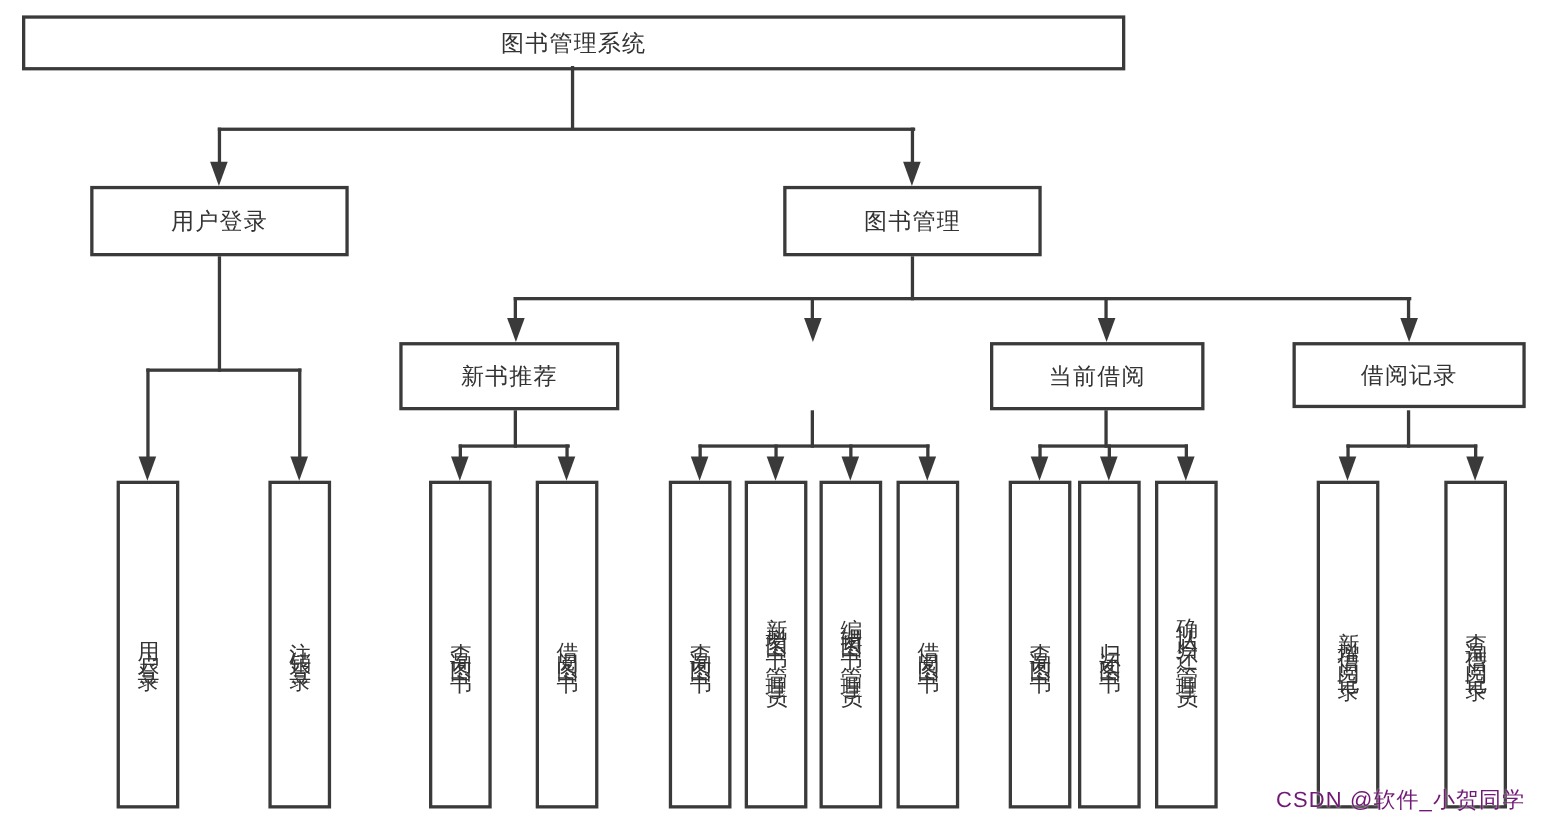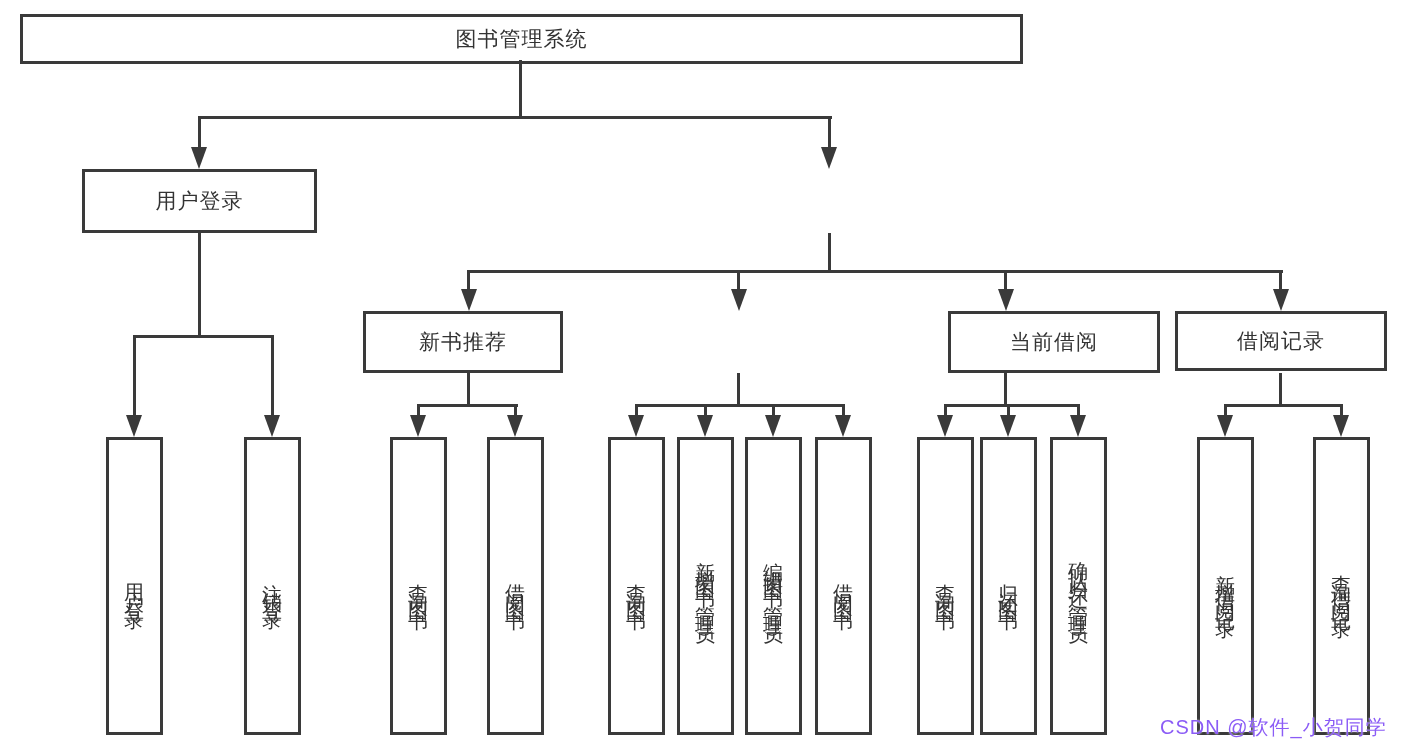"图书管理" div.box { html: none -> <div> <span>图书管理</span> </div> }
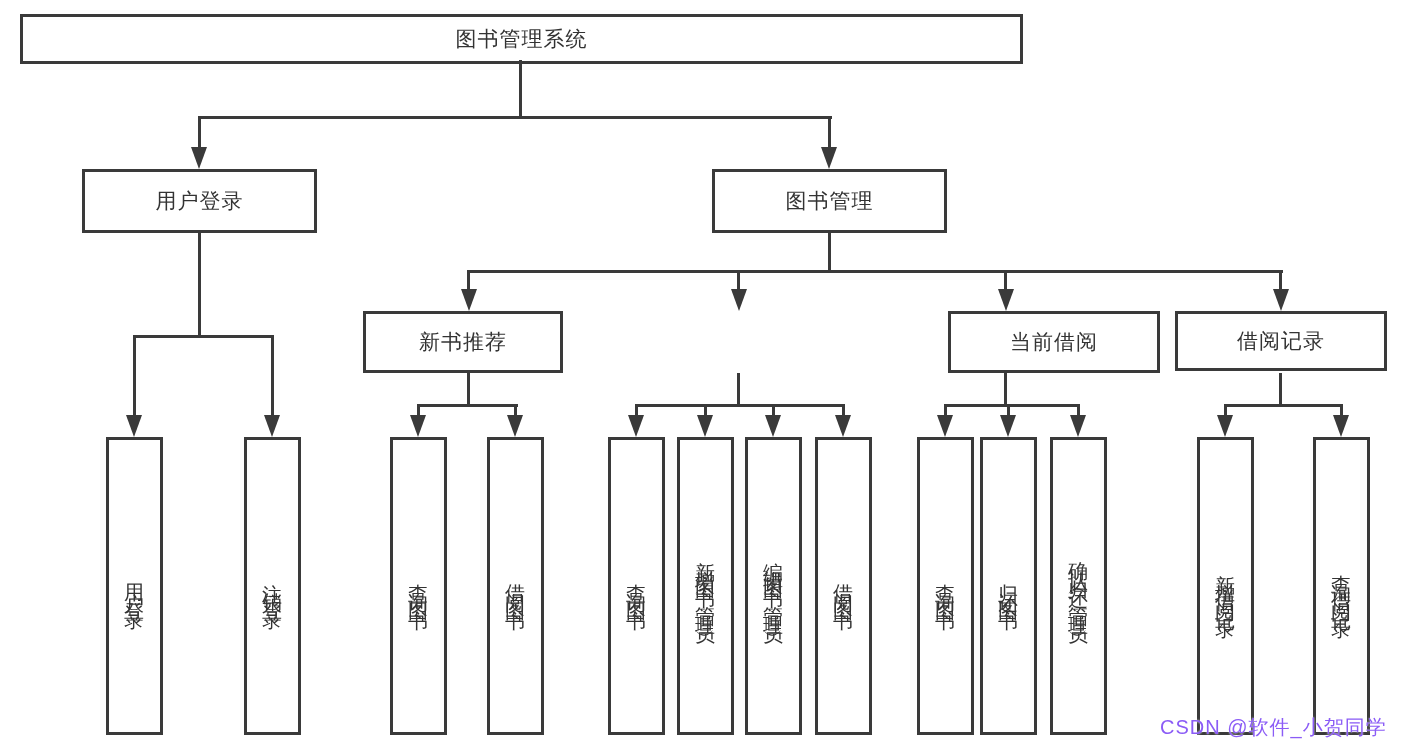"当前借阅" div.box { left: 948px -> 900px; width: 212px -> 195px }
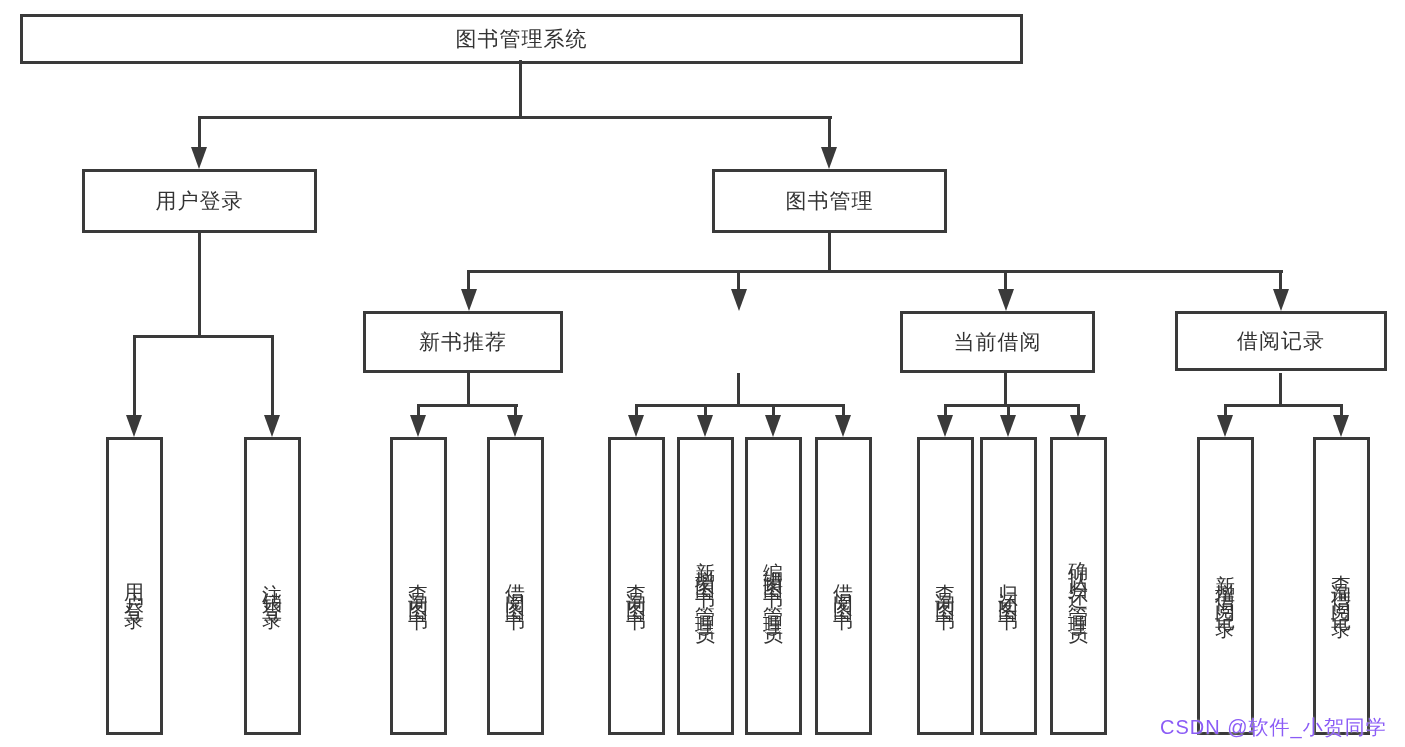"CSDN @软件_小贺同学" .watermark { color: #8b5cf6 -> #701a75 }
